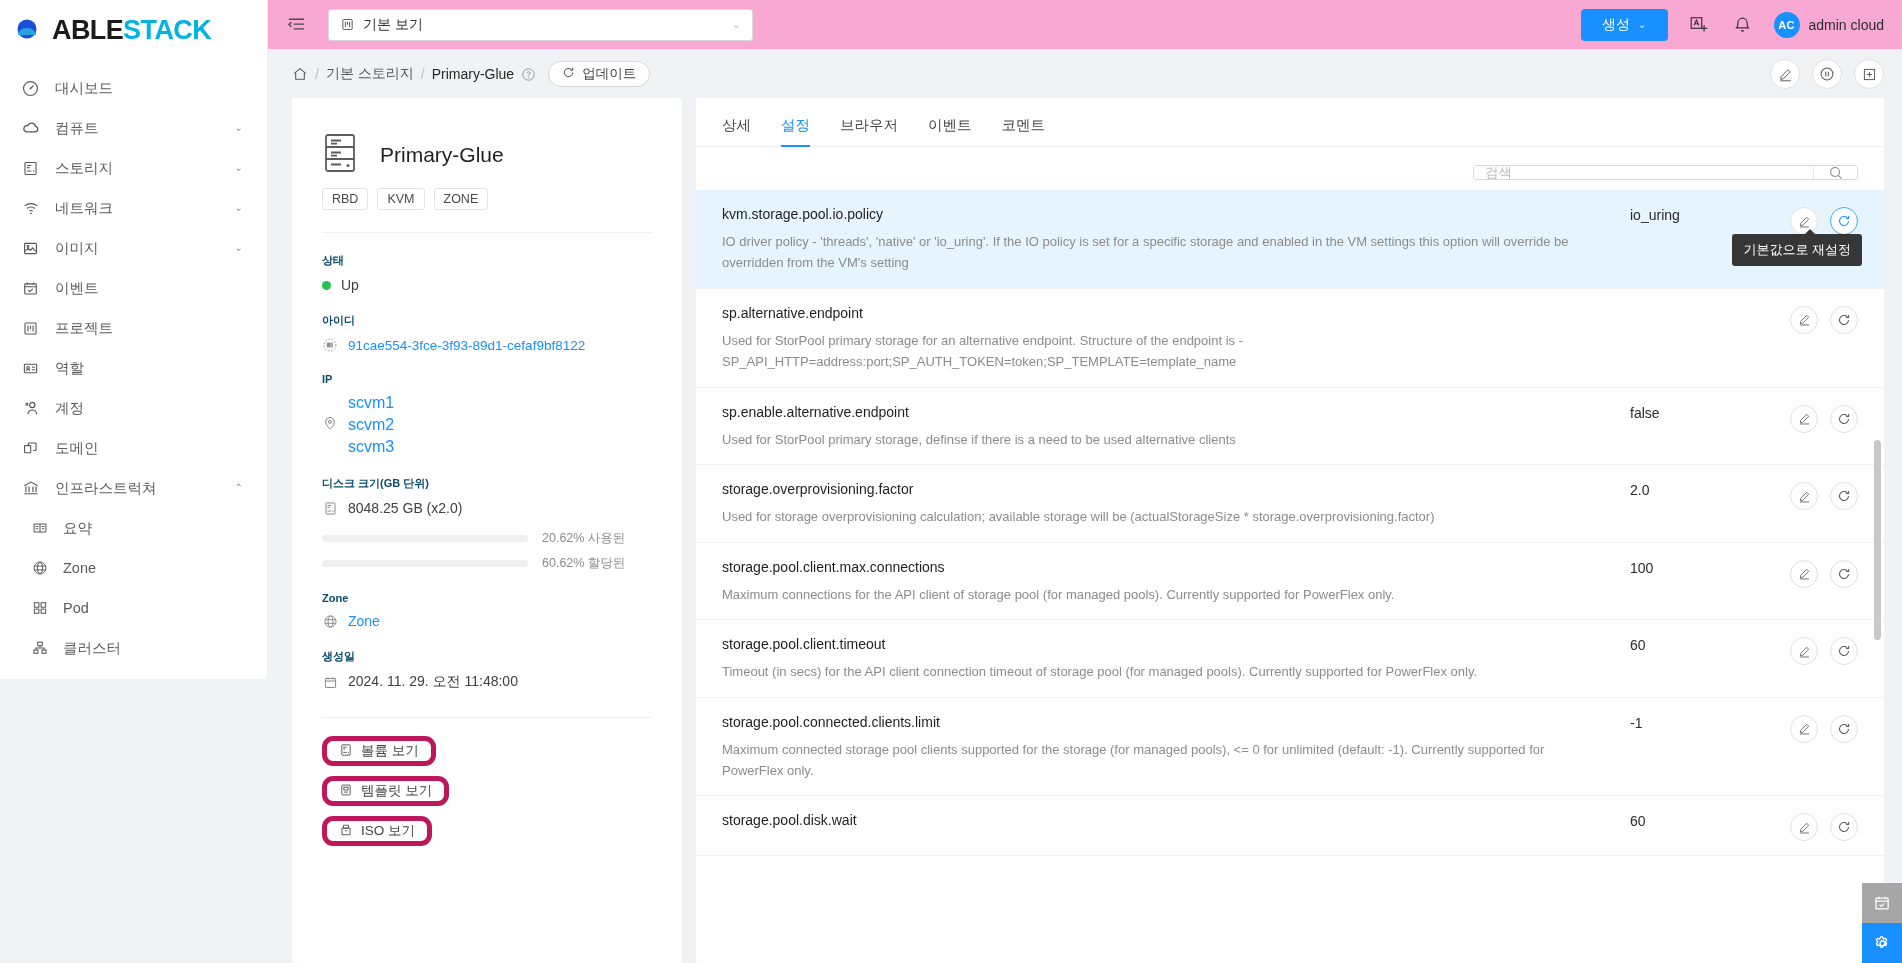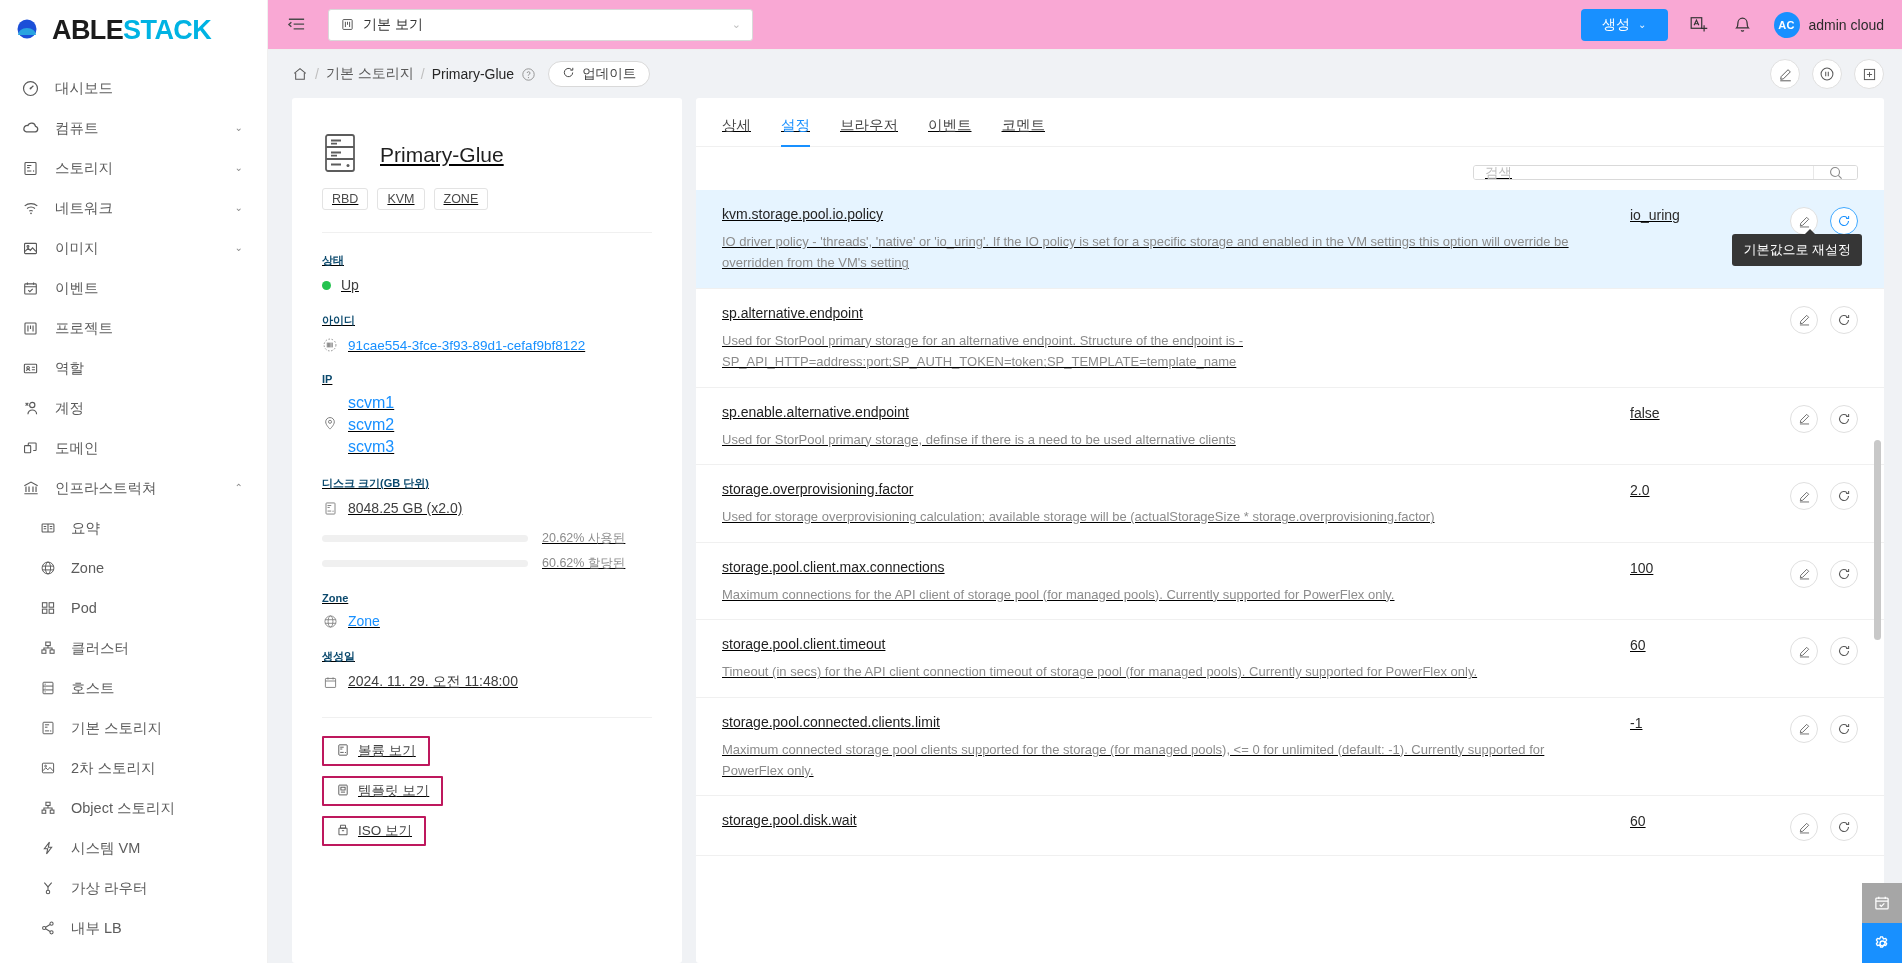"ABLESTACK" .sidebar { height: 963px -> 679px }
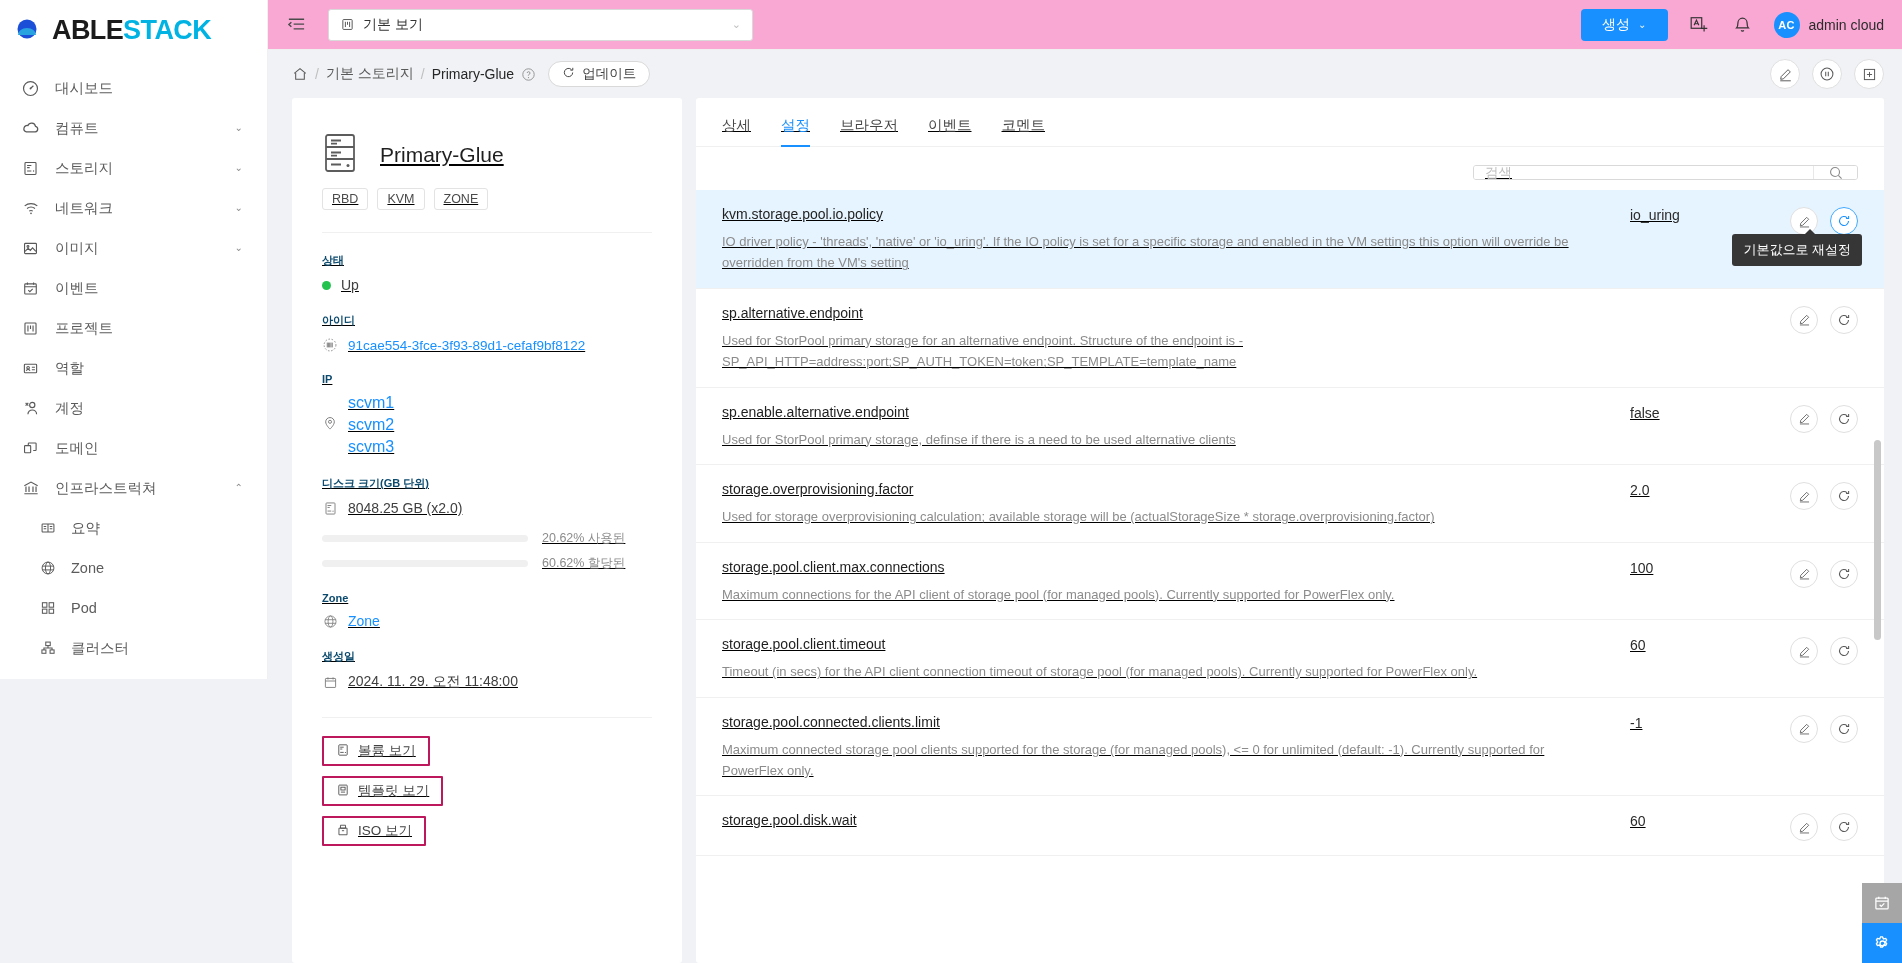"상세" .card { text-decoration: underline -> none }
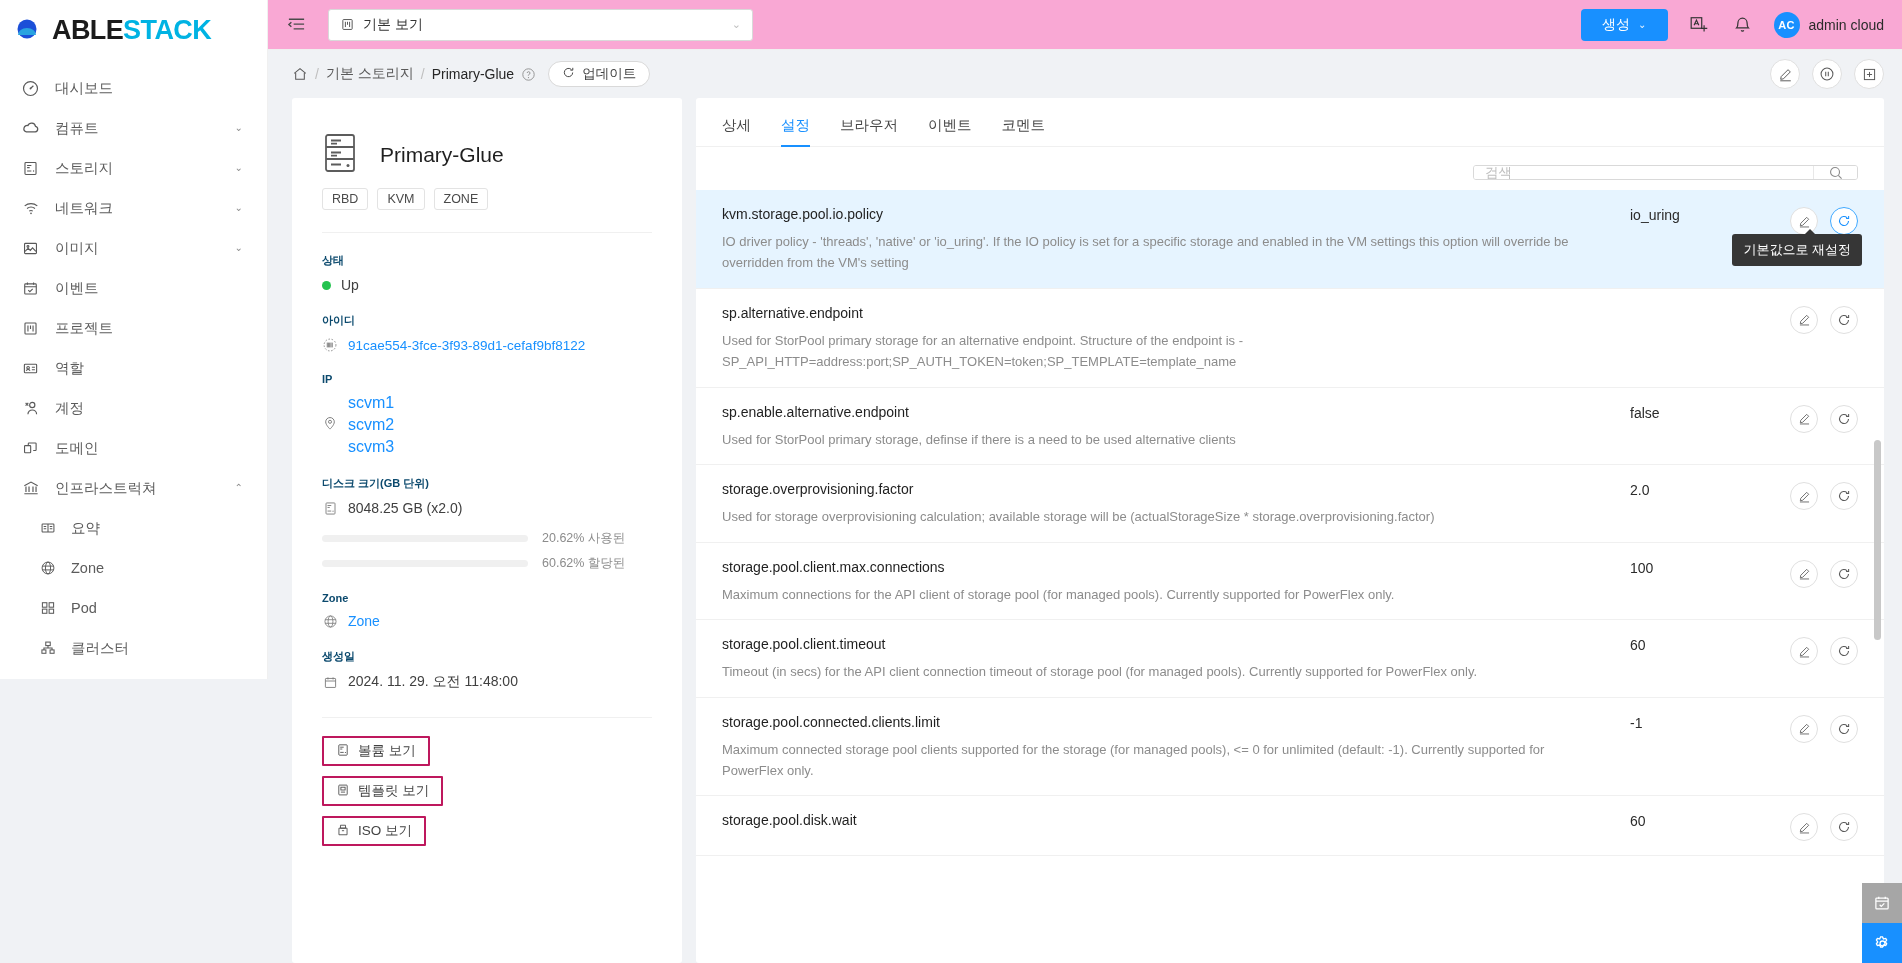"요약" .nav-item.sub { padding-left: 40px -> 32px }
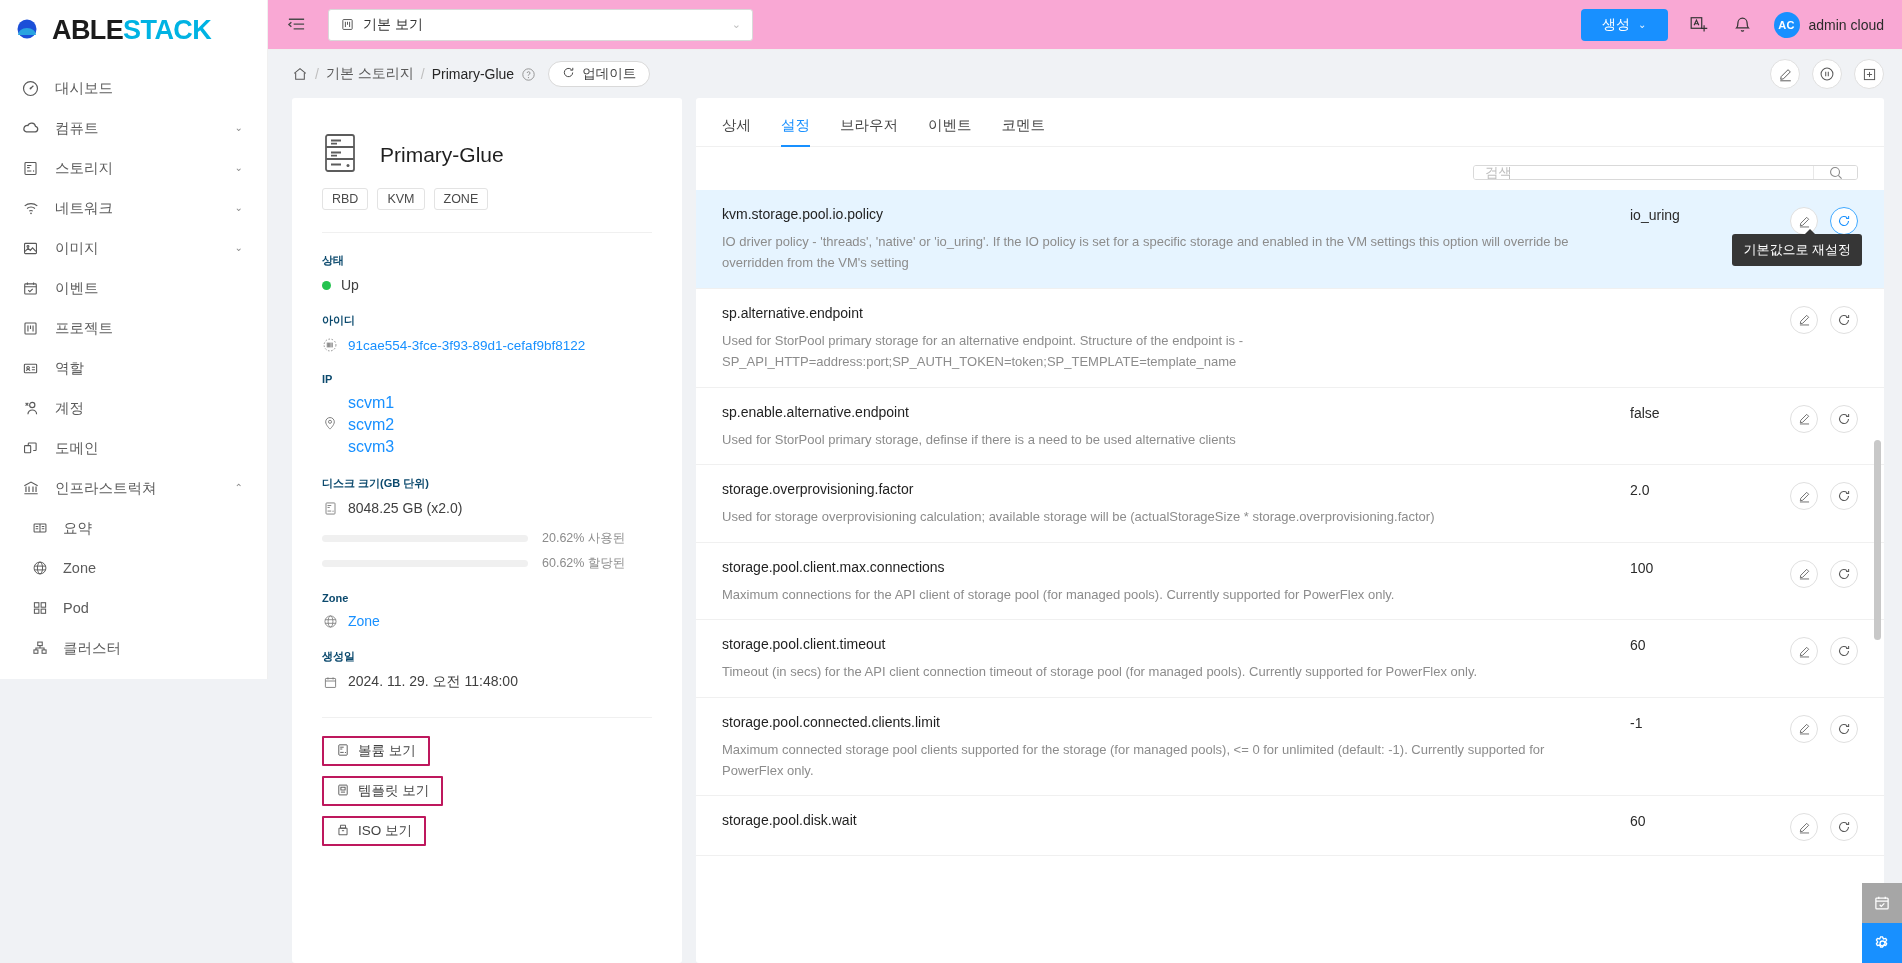"볼륨 보기" .ghost-btn { border: 2px solid #be185d -> 5px solid #be185d; border-radius: 1px -> 11px }
